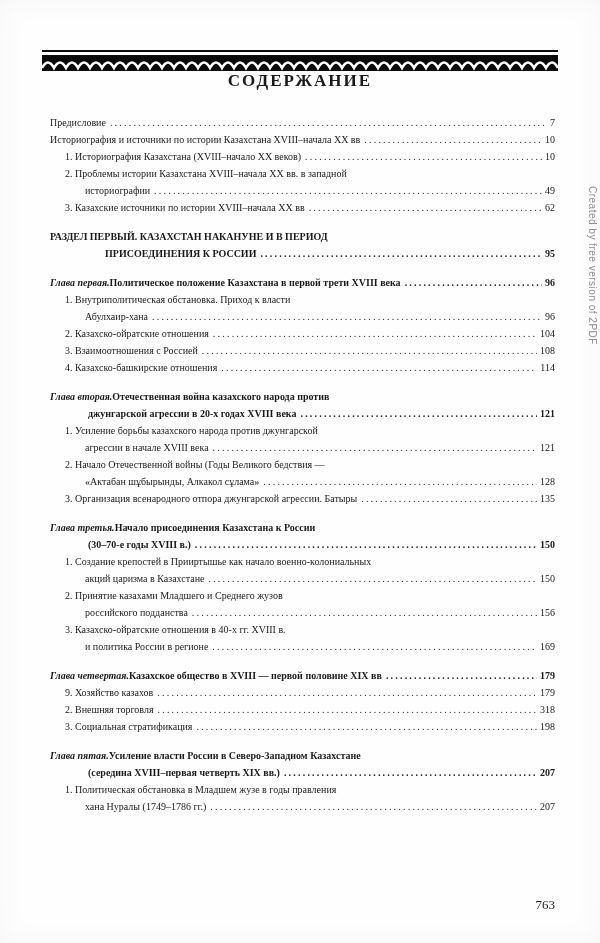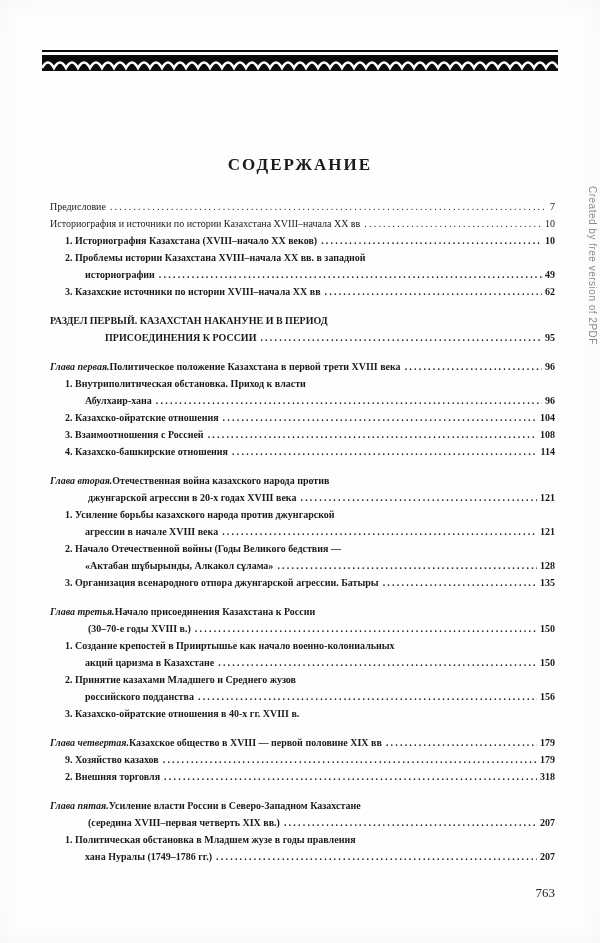"СОДЕРЖАНИЕ" .title { margin-top: 84px -> none }
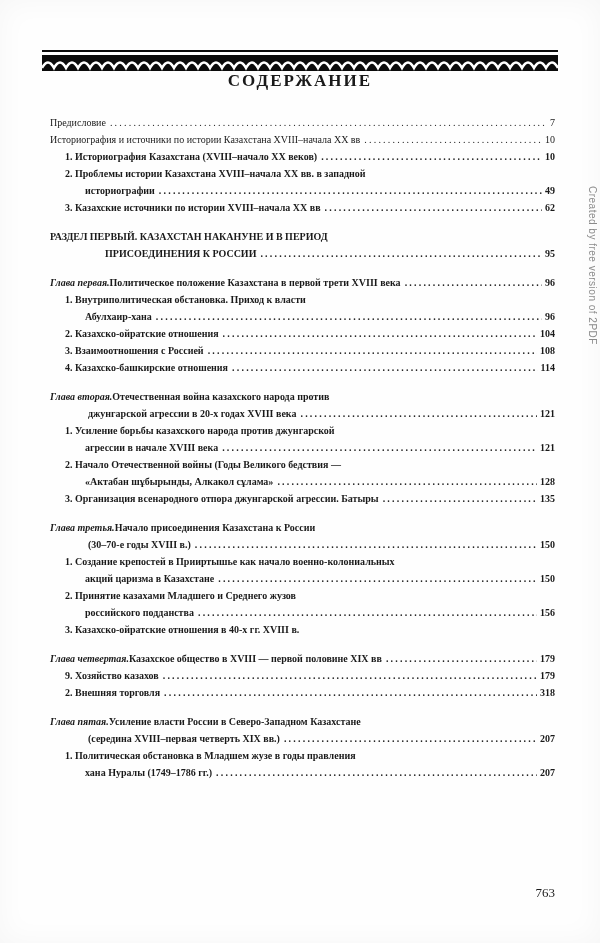"1. Историография Казахстана" .entry.subitem { font-weight: bold -> none }
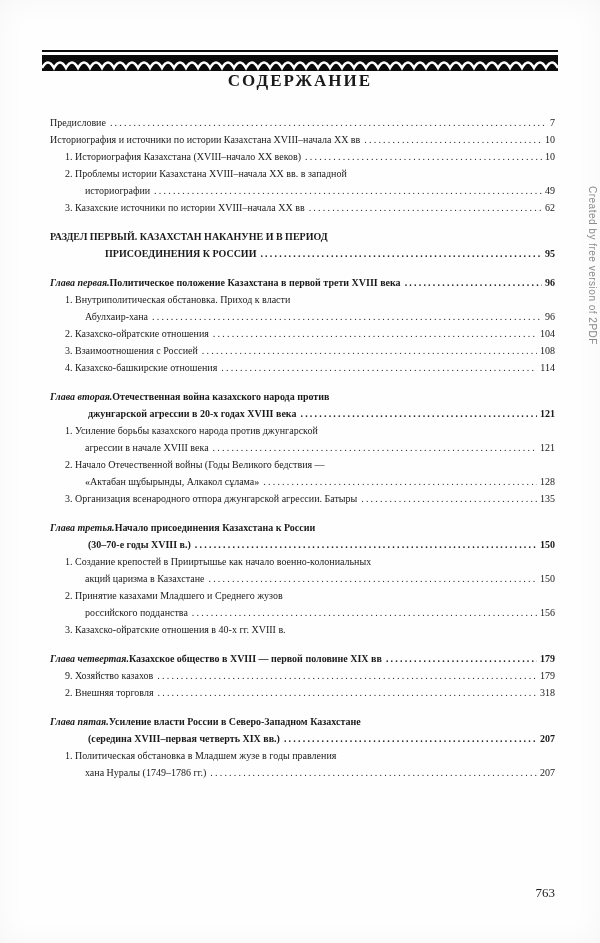"и политика России в регионе" div.line { html: none -> <div> <span>и политика России в регионе</span> <span></span> <span>169</span> </div> }
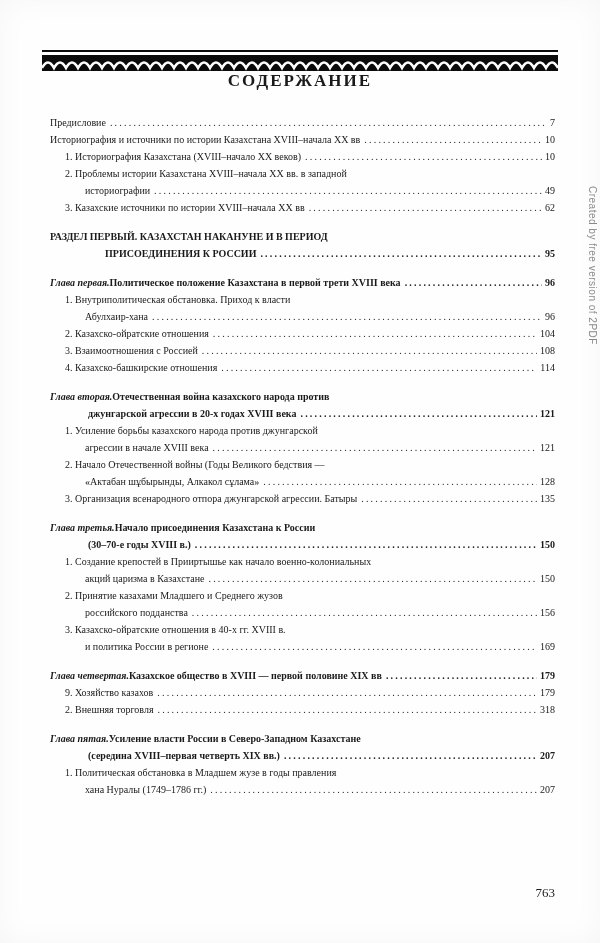"3. Социальная стратификация" div.entry { html: none -> <div> <div> <span>3. Социальная стратификация</span> <span></span> <span>198</span> </div> </div> }
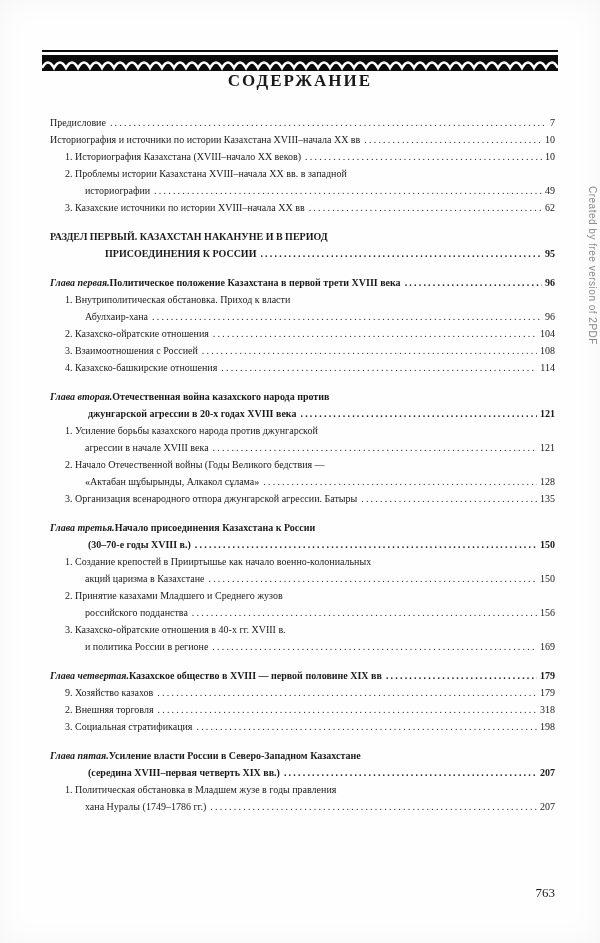"763" .folio { bottom: 42px -> 30px }
